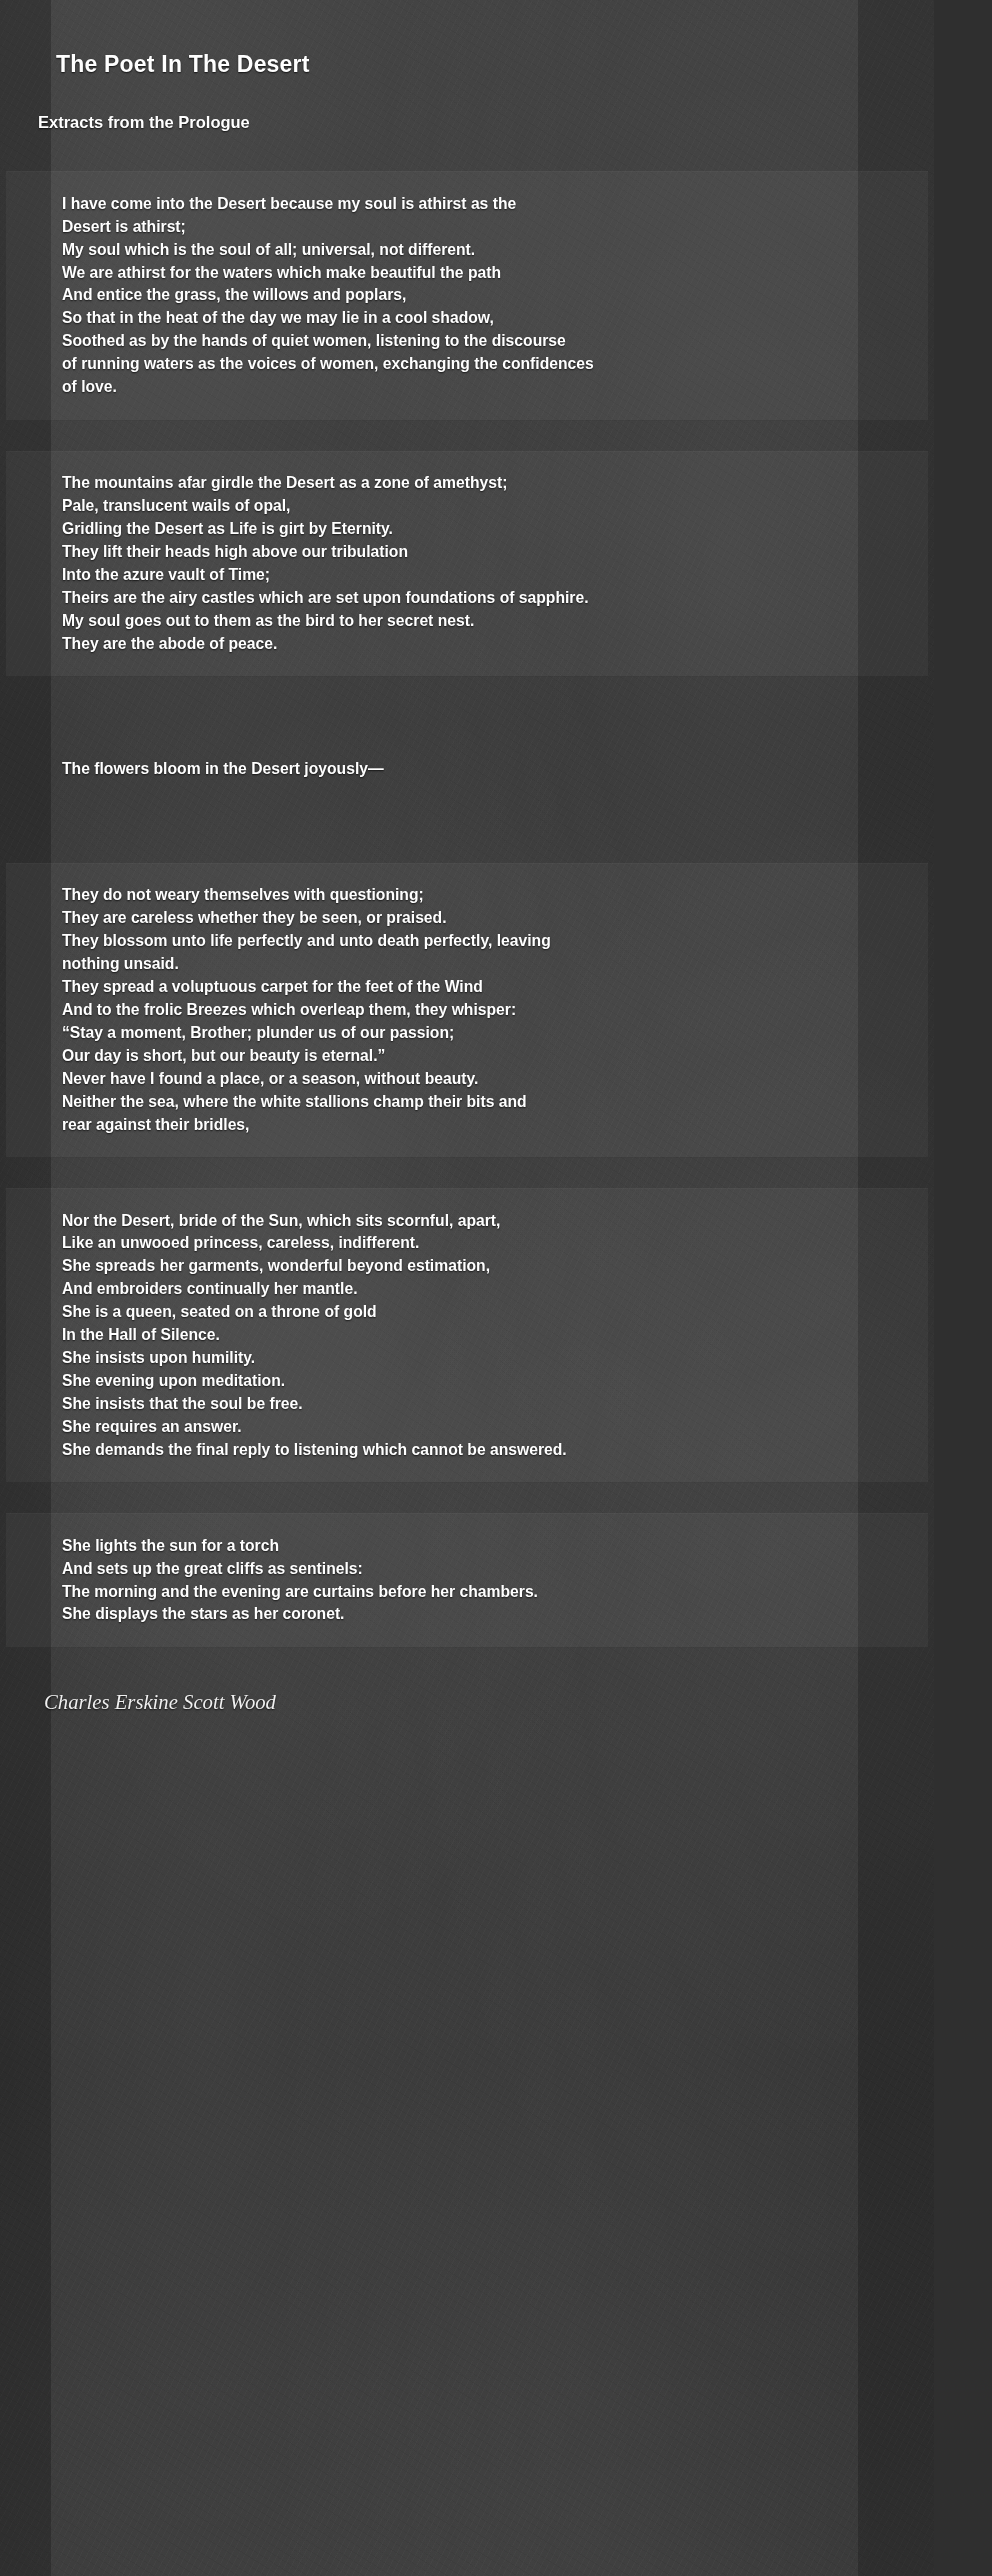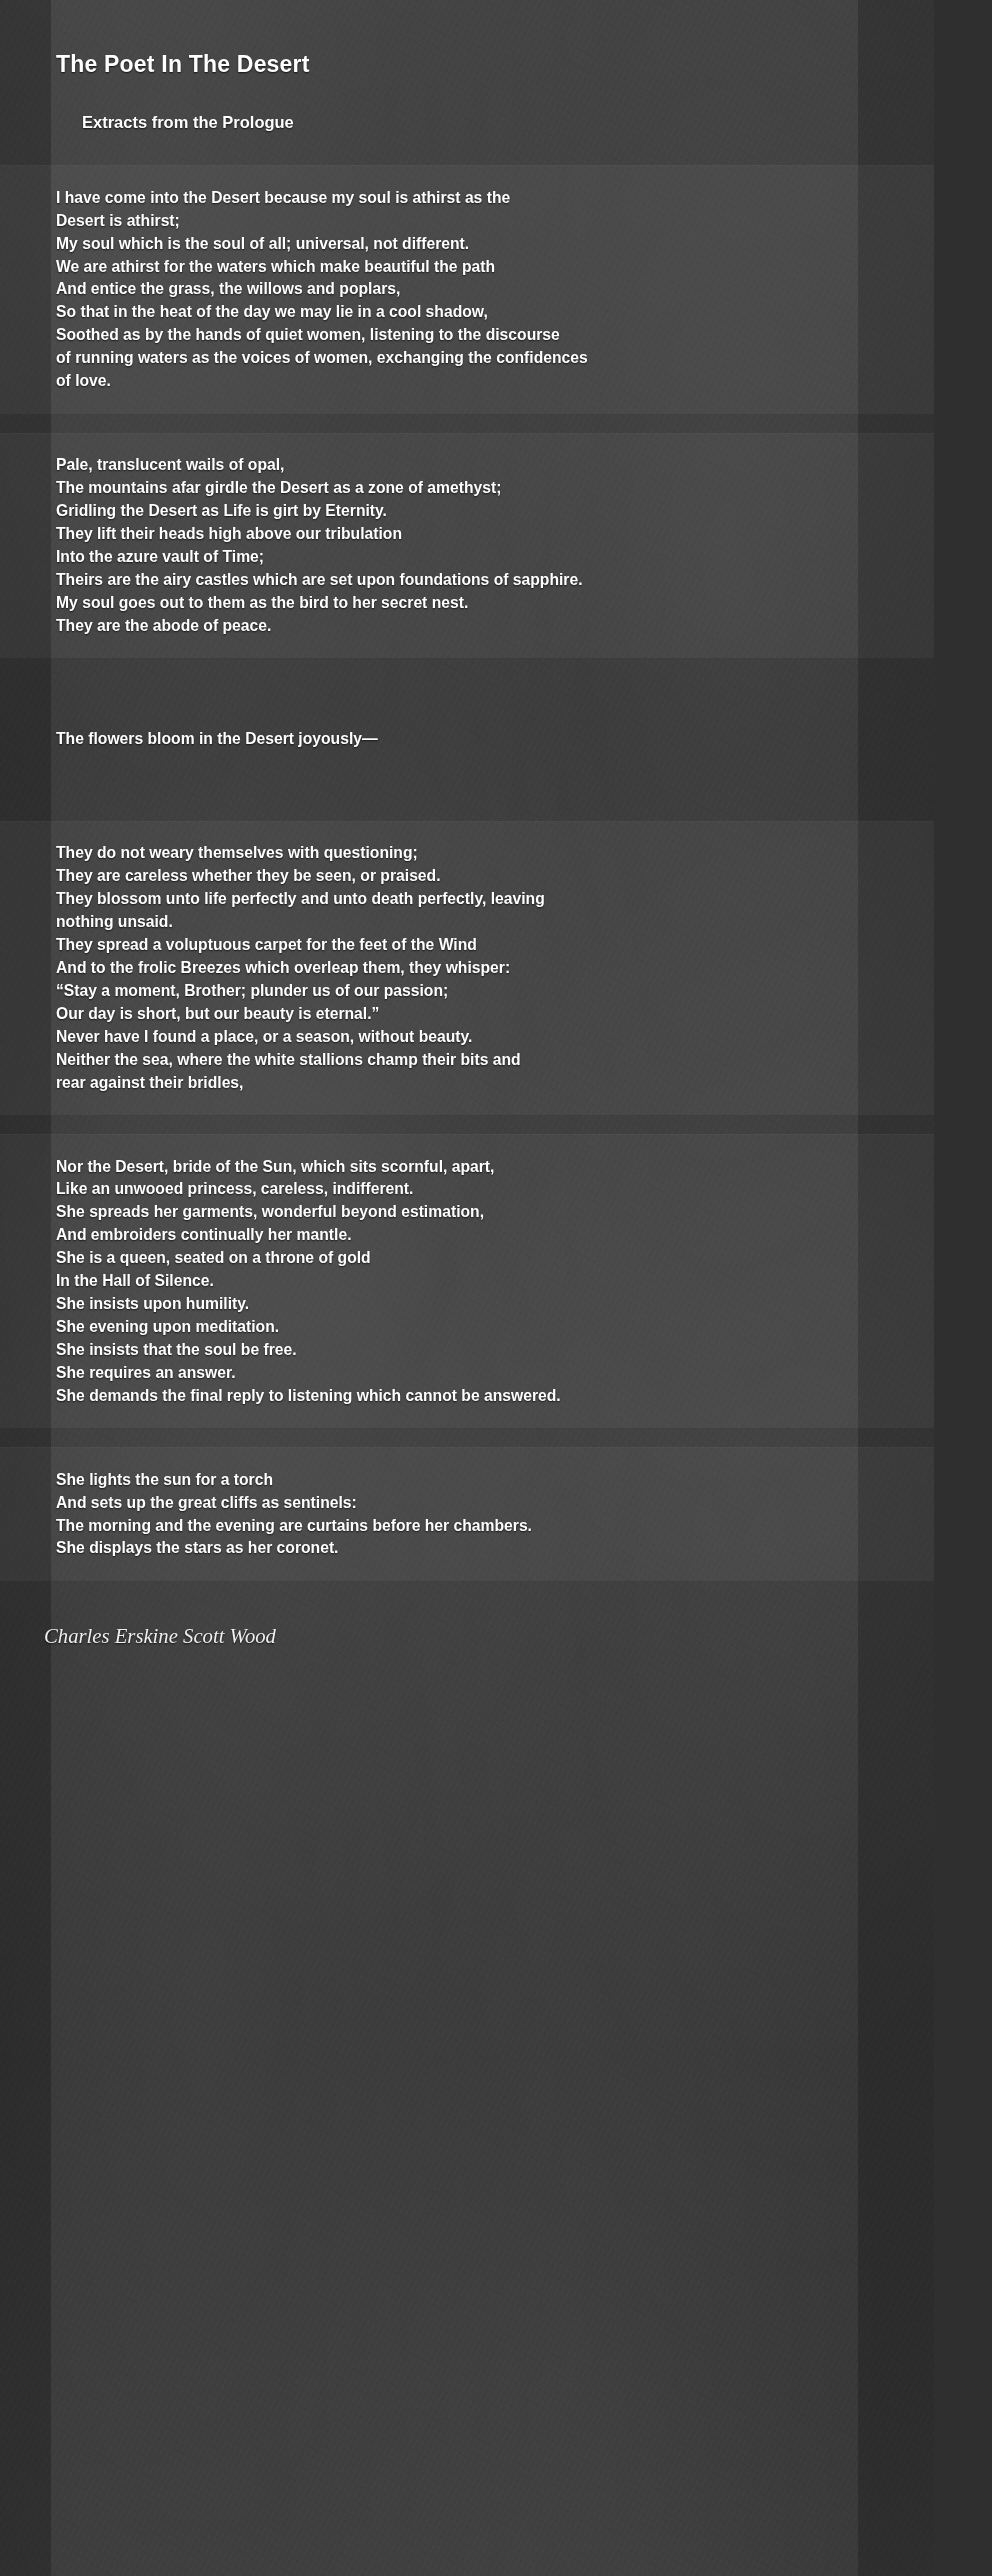"Extracts from the Prologue" .subtitle { margin: 35px 0 0 82px -> 35px 0 0 38px }
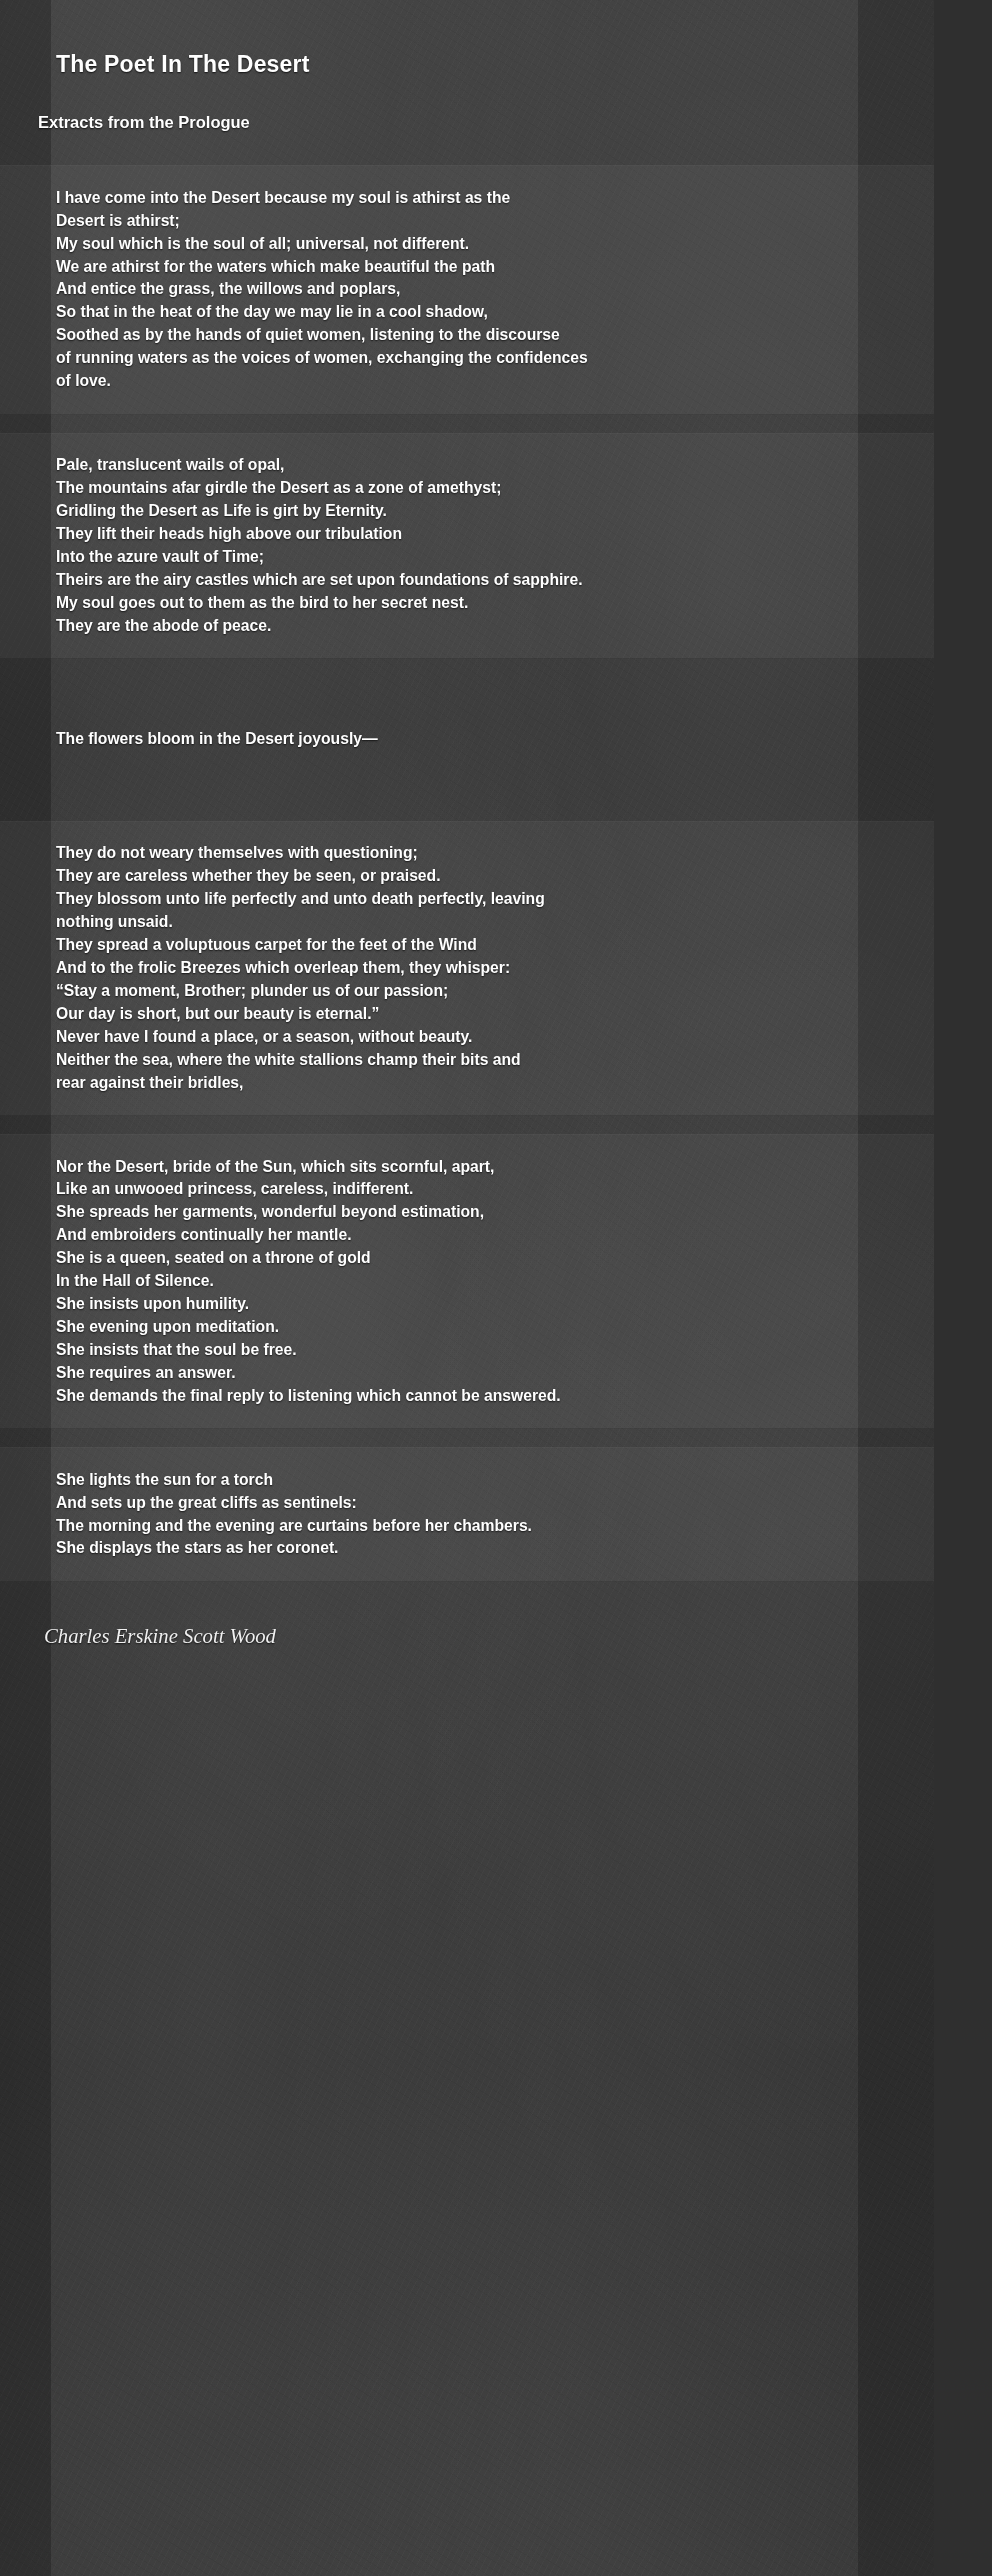"I have come into the" .stanza { margin: 0 -> 6px }
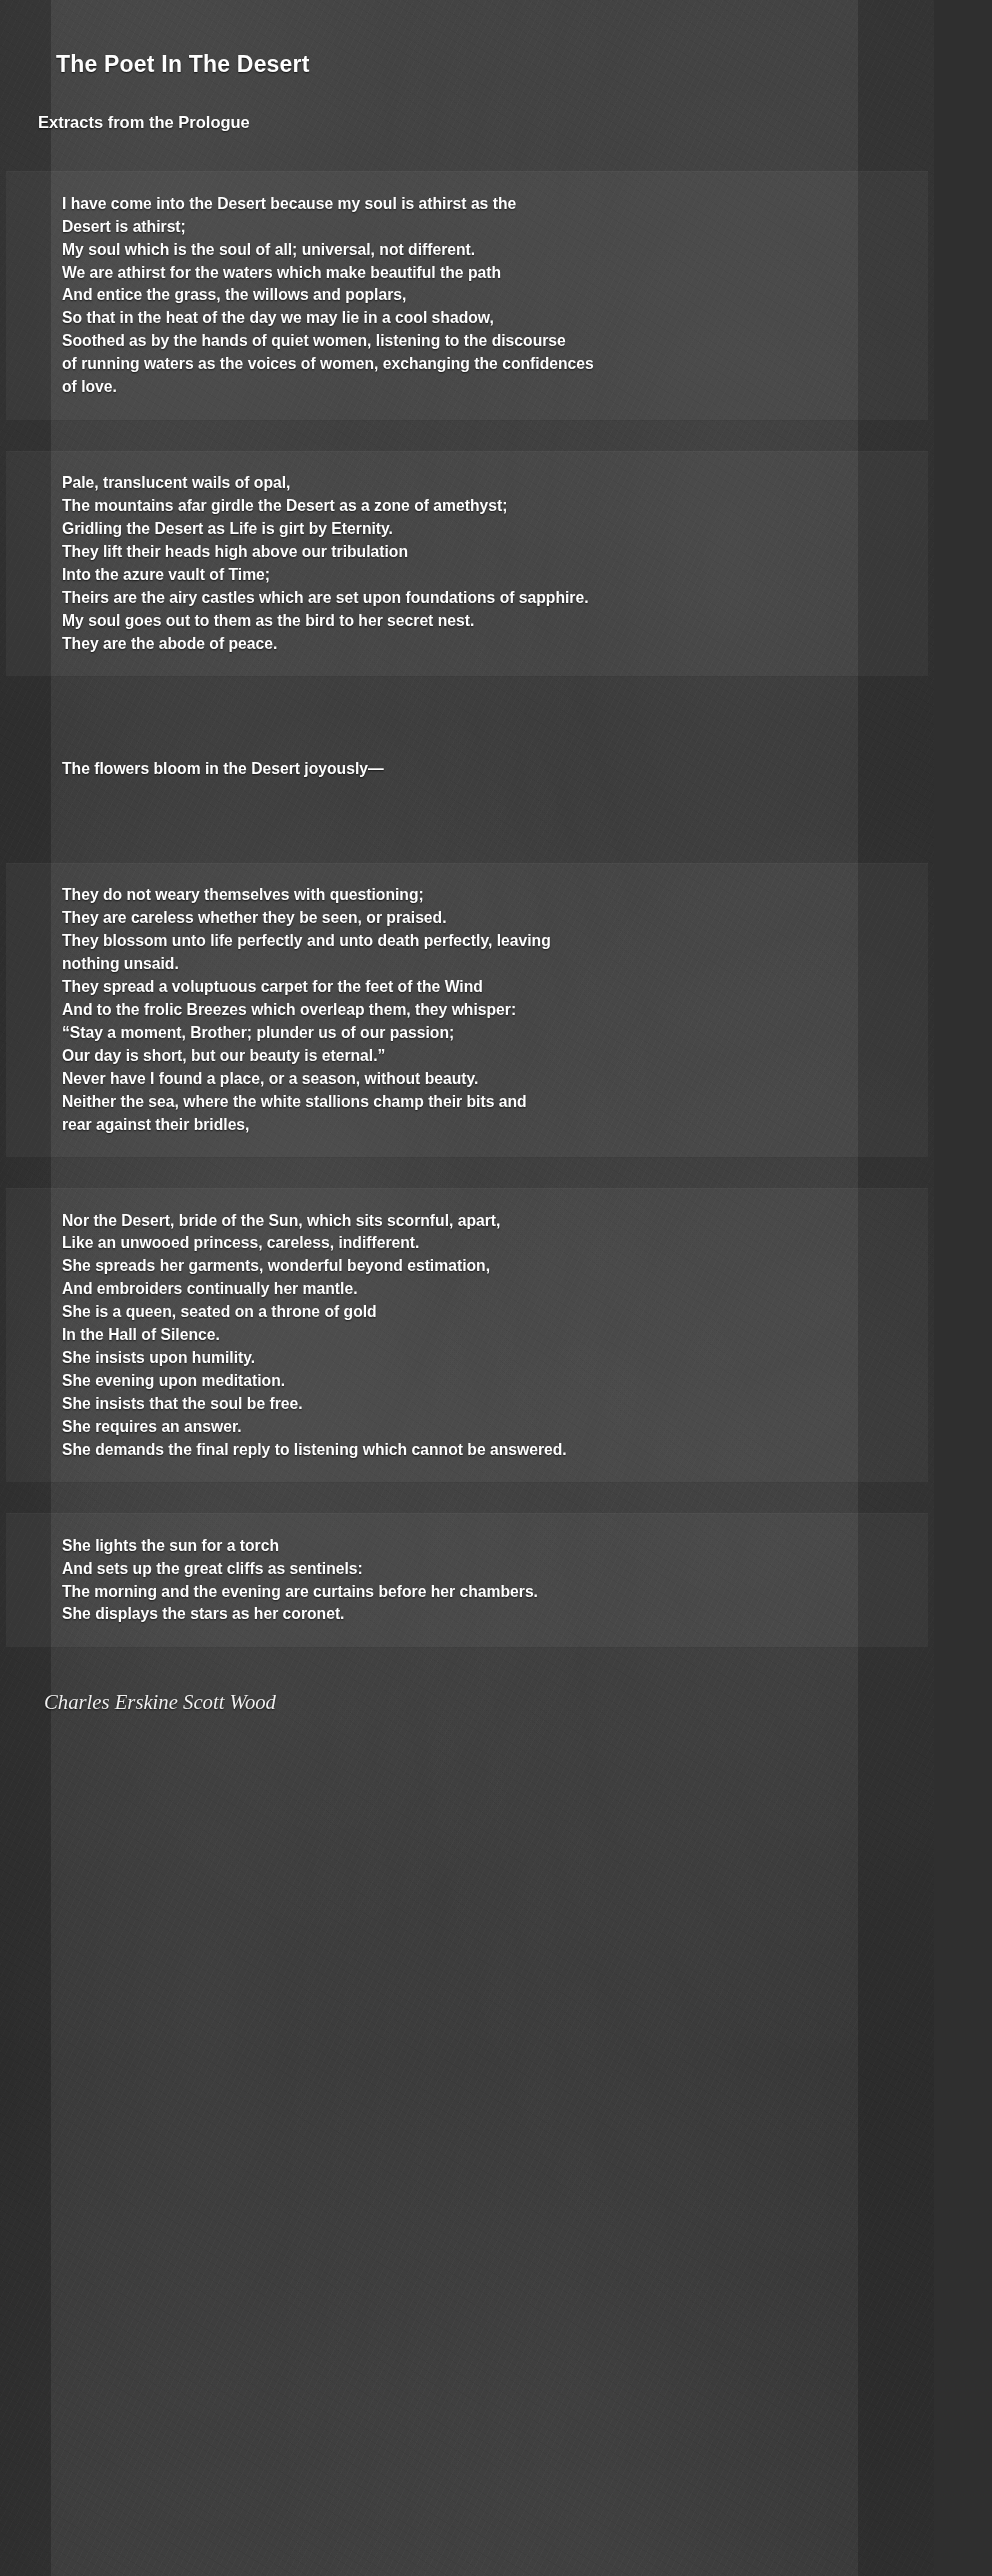"Pale, translucent wails of opal," span.line { order: before "The mountains afar girdle the" -> after "The mountains afar girdle the" }
